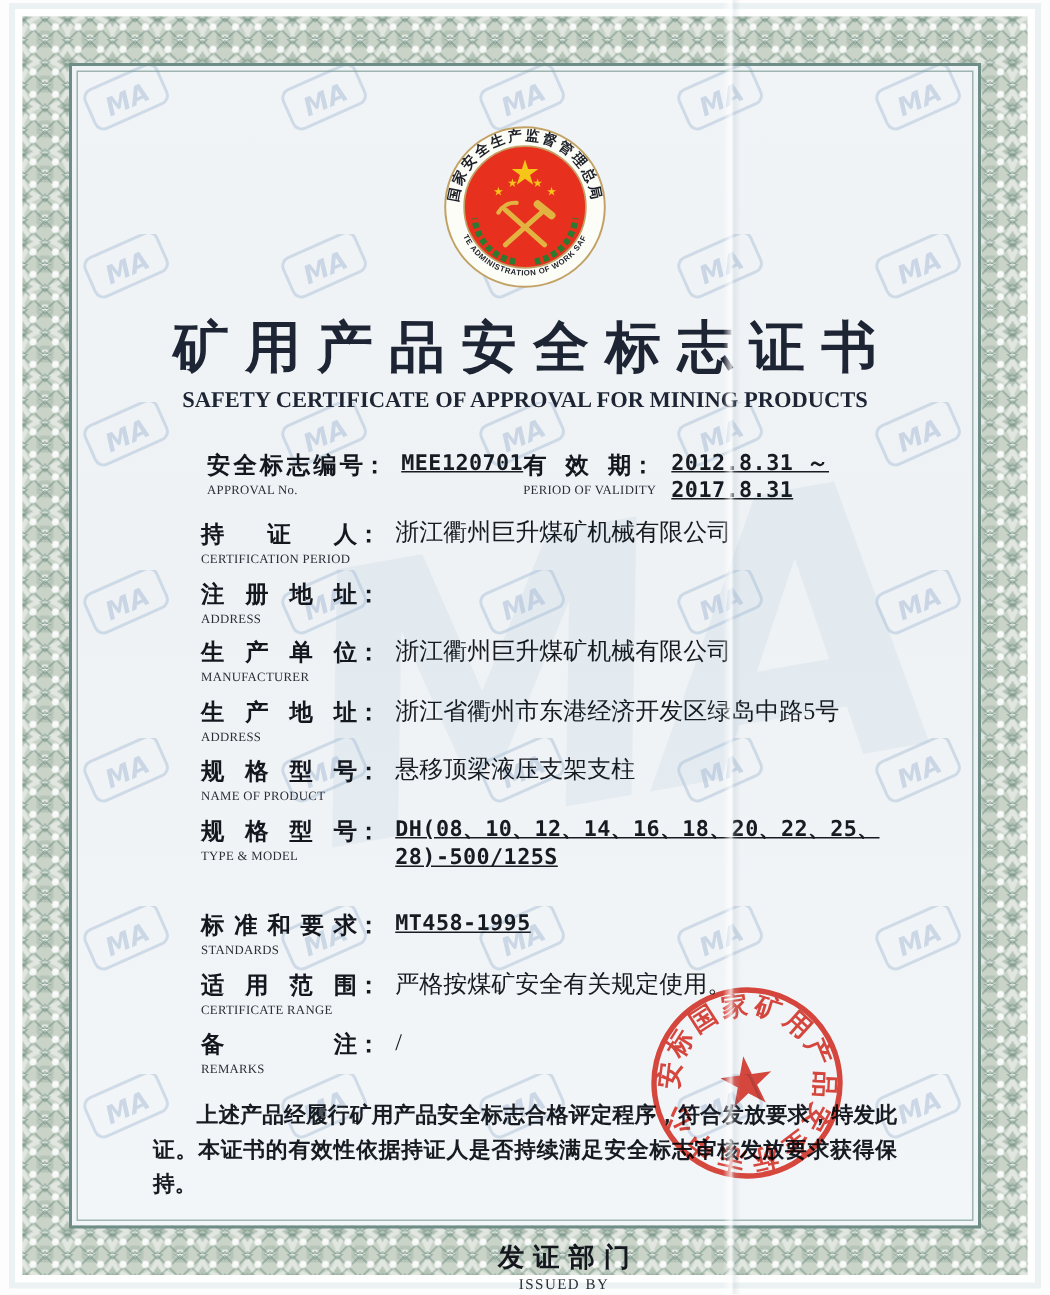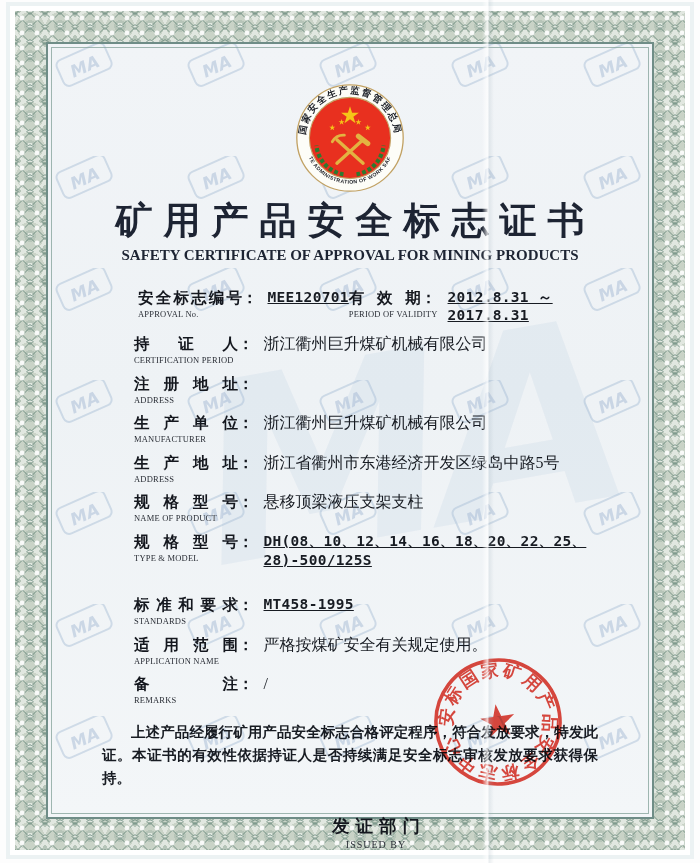"矿用产品安全标志证书" .title { margin: 6px 0 0 -> 18px 0 0 }
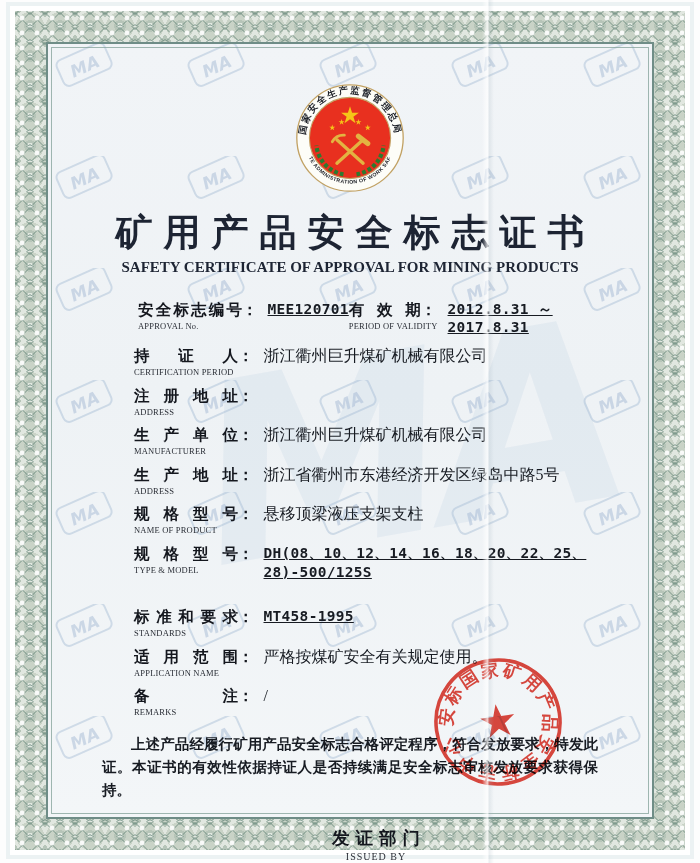"APPLICATION NAME" div.en { text: APPLICATION NAME -> CERTIFICATE RANGE }
